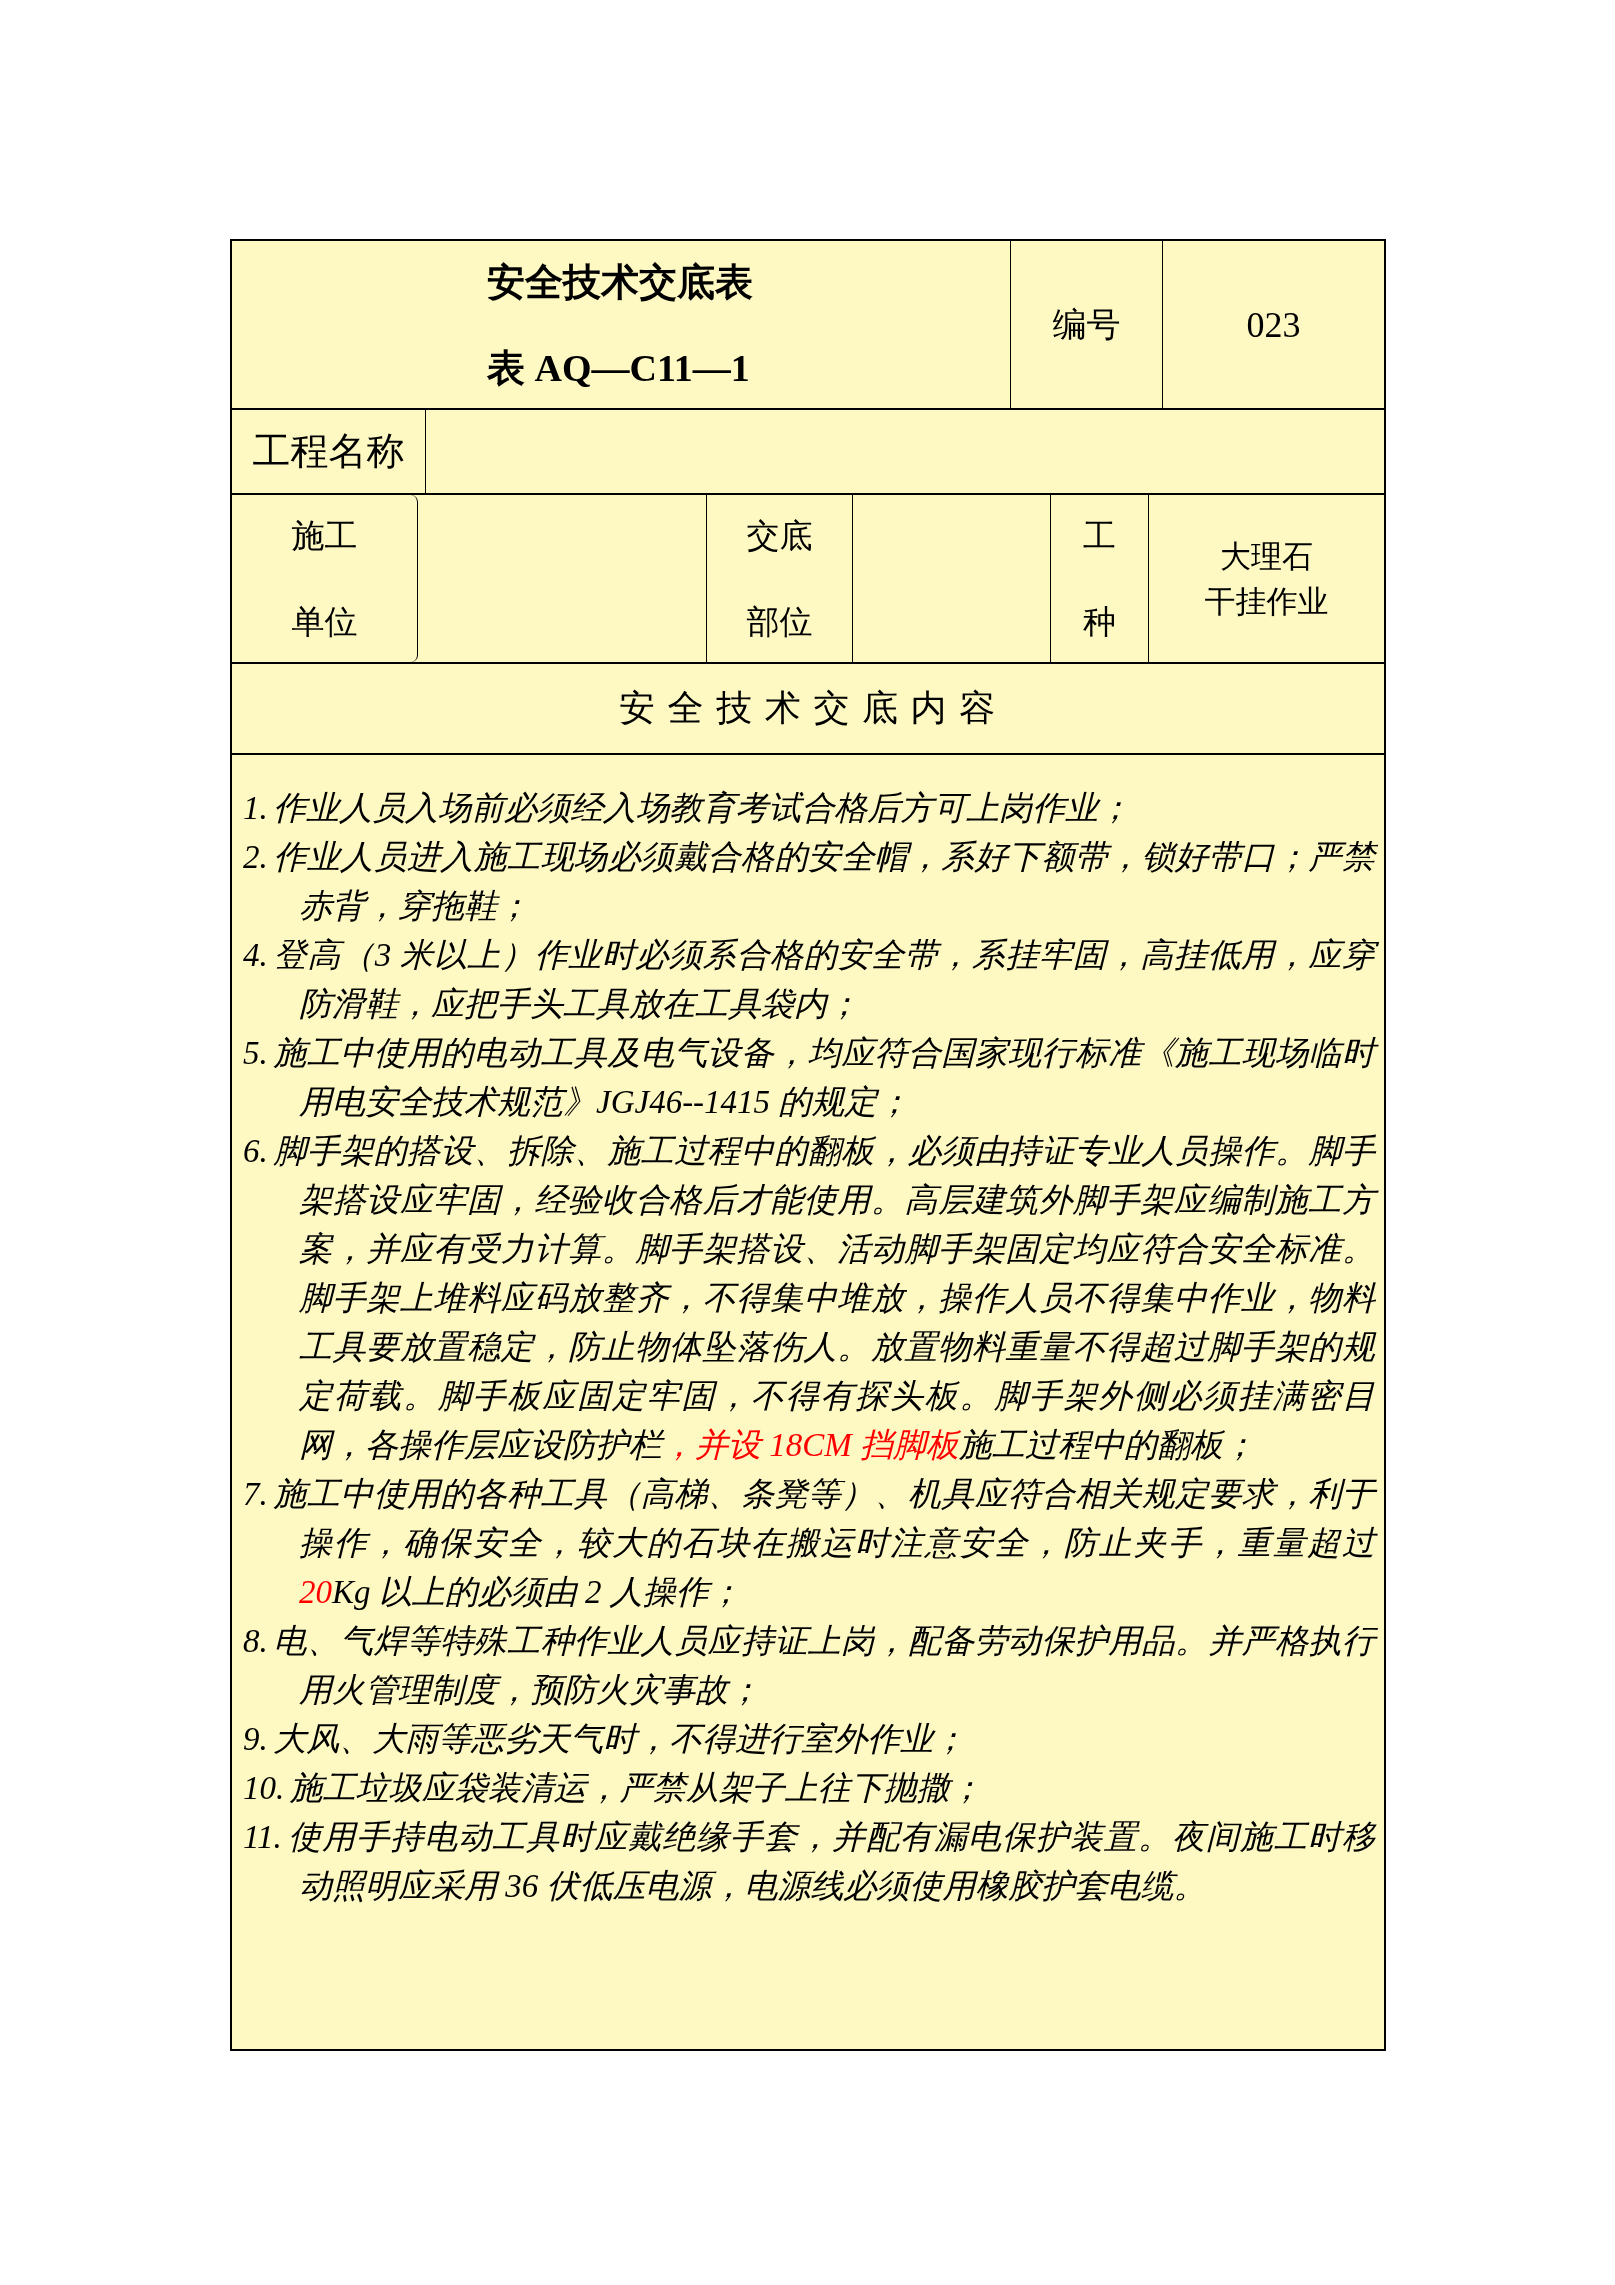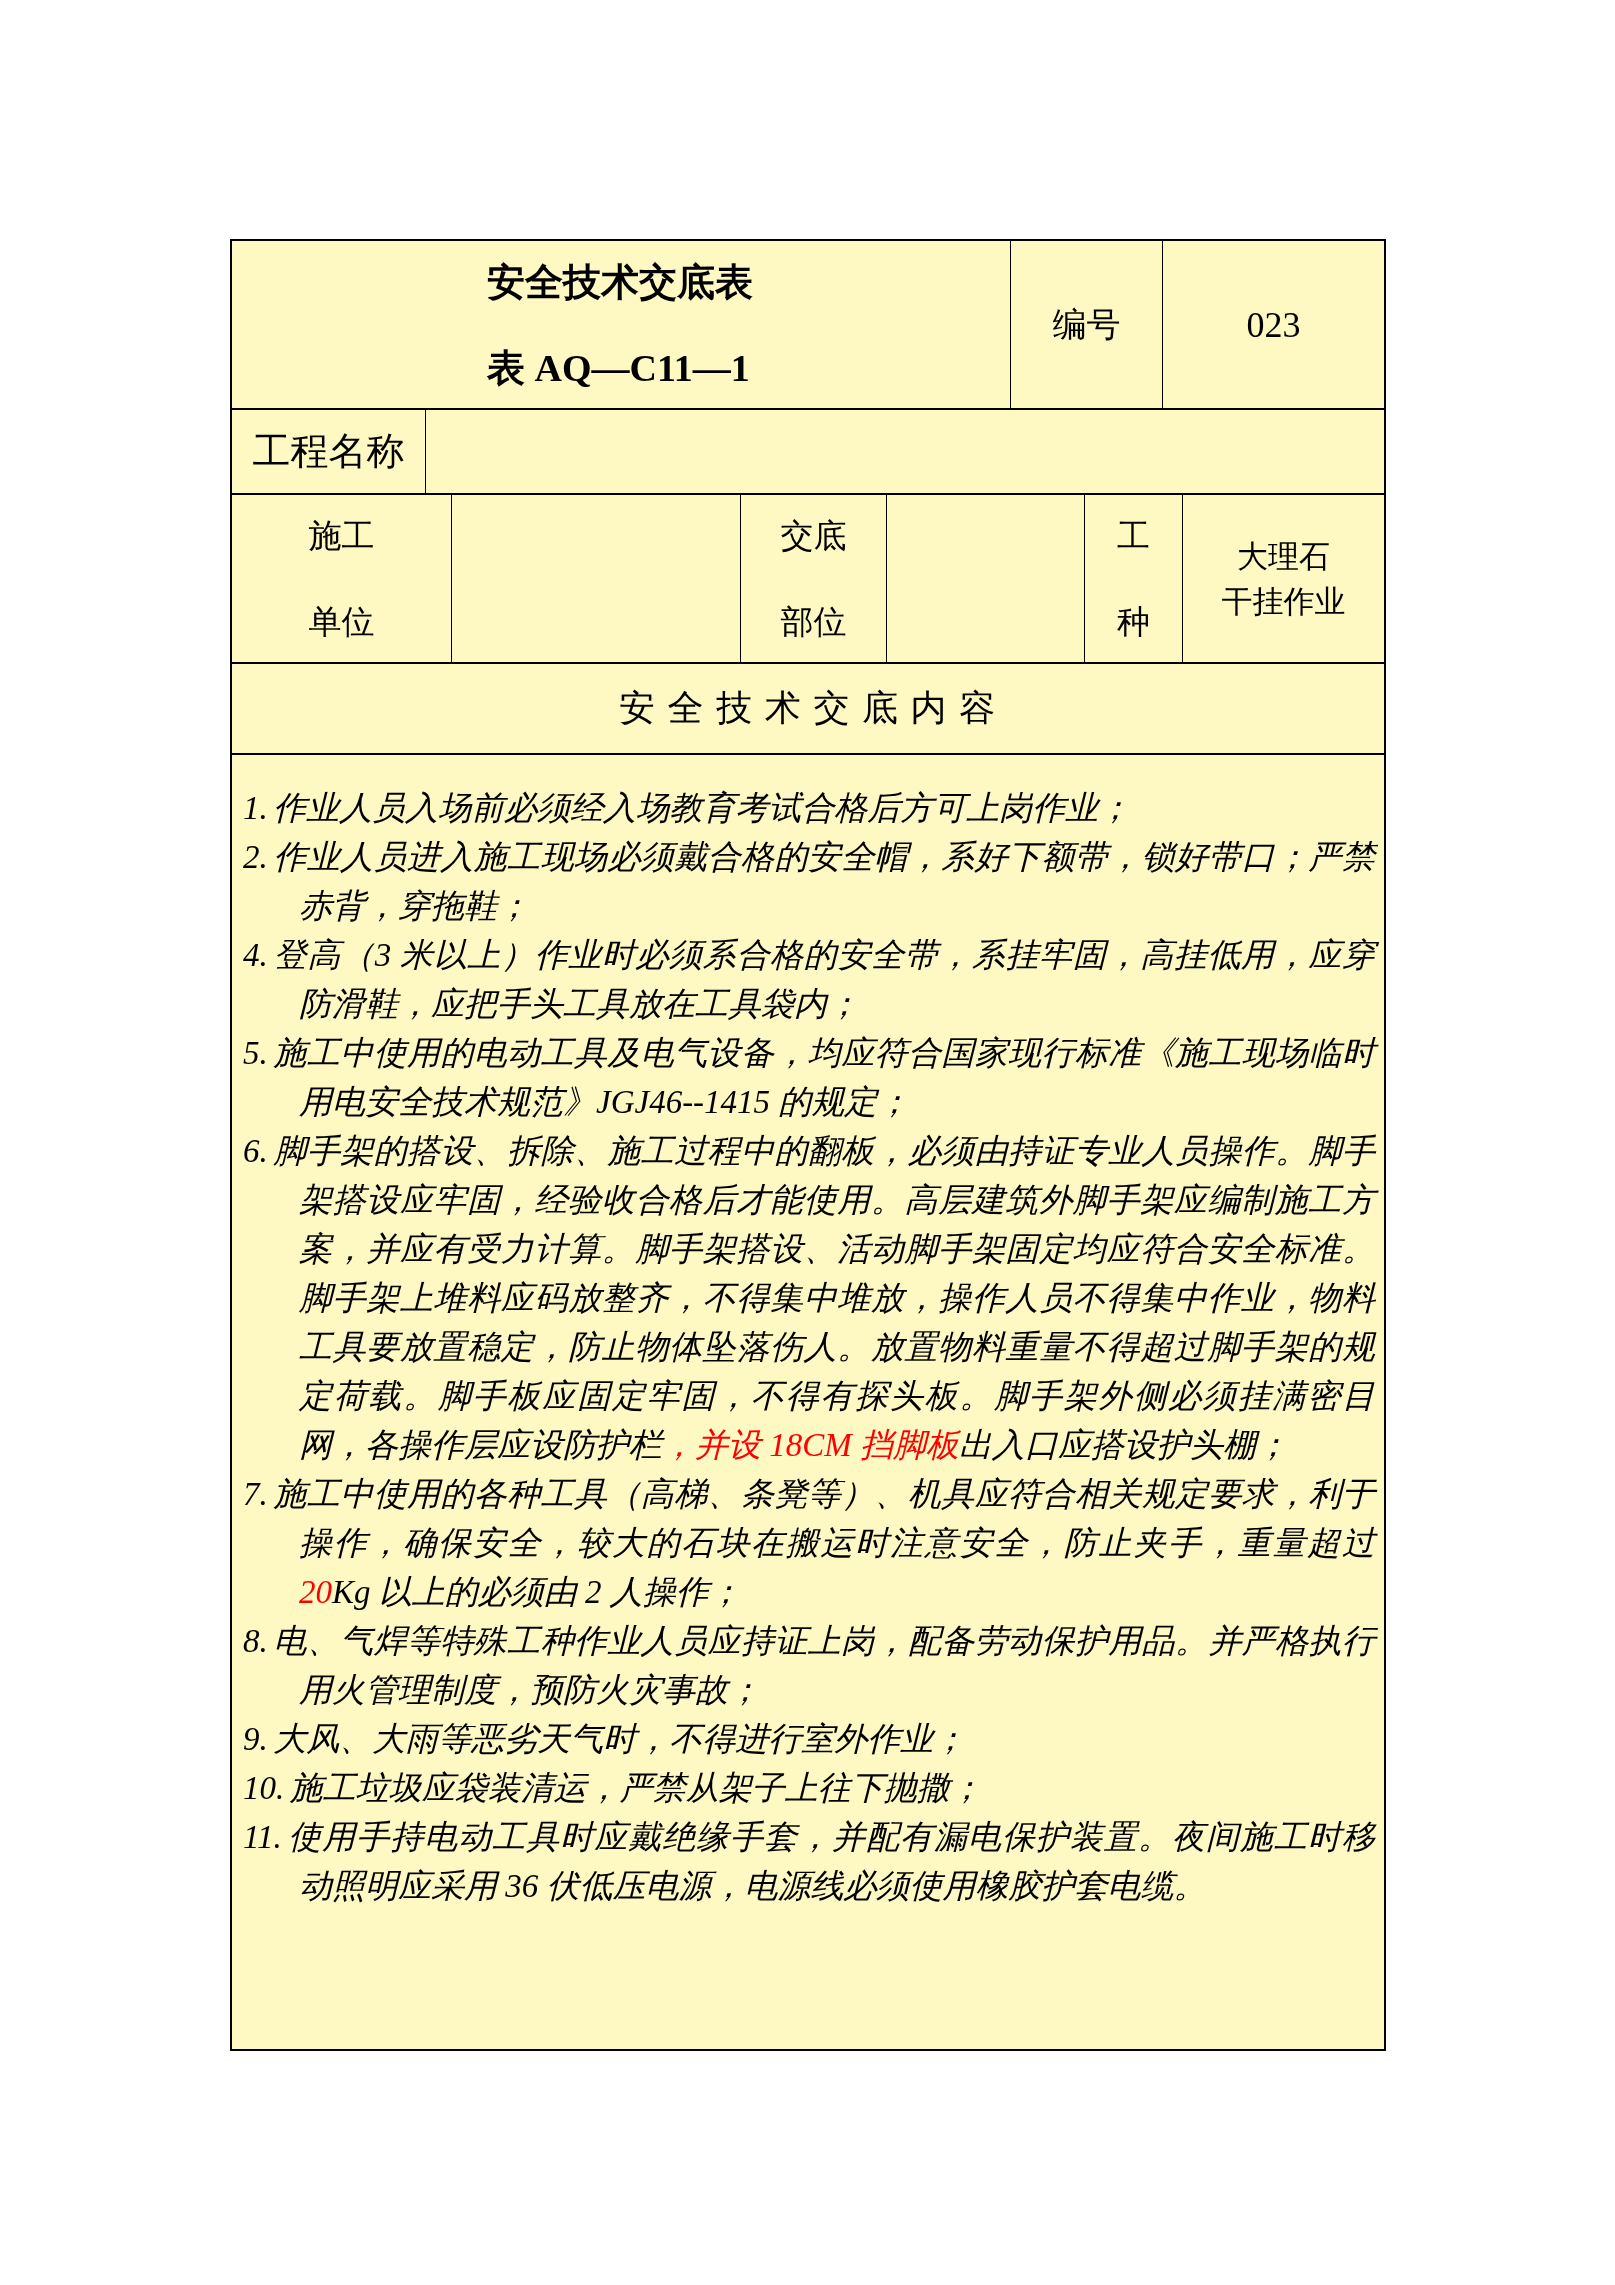"施工" .c-builder { border-radius: none -> 7px; width: 220px -> 186px }
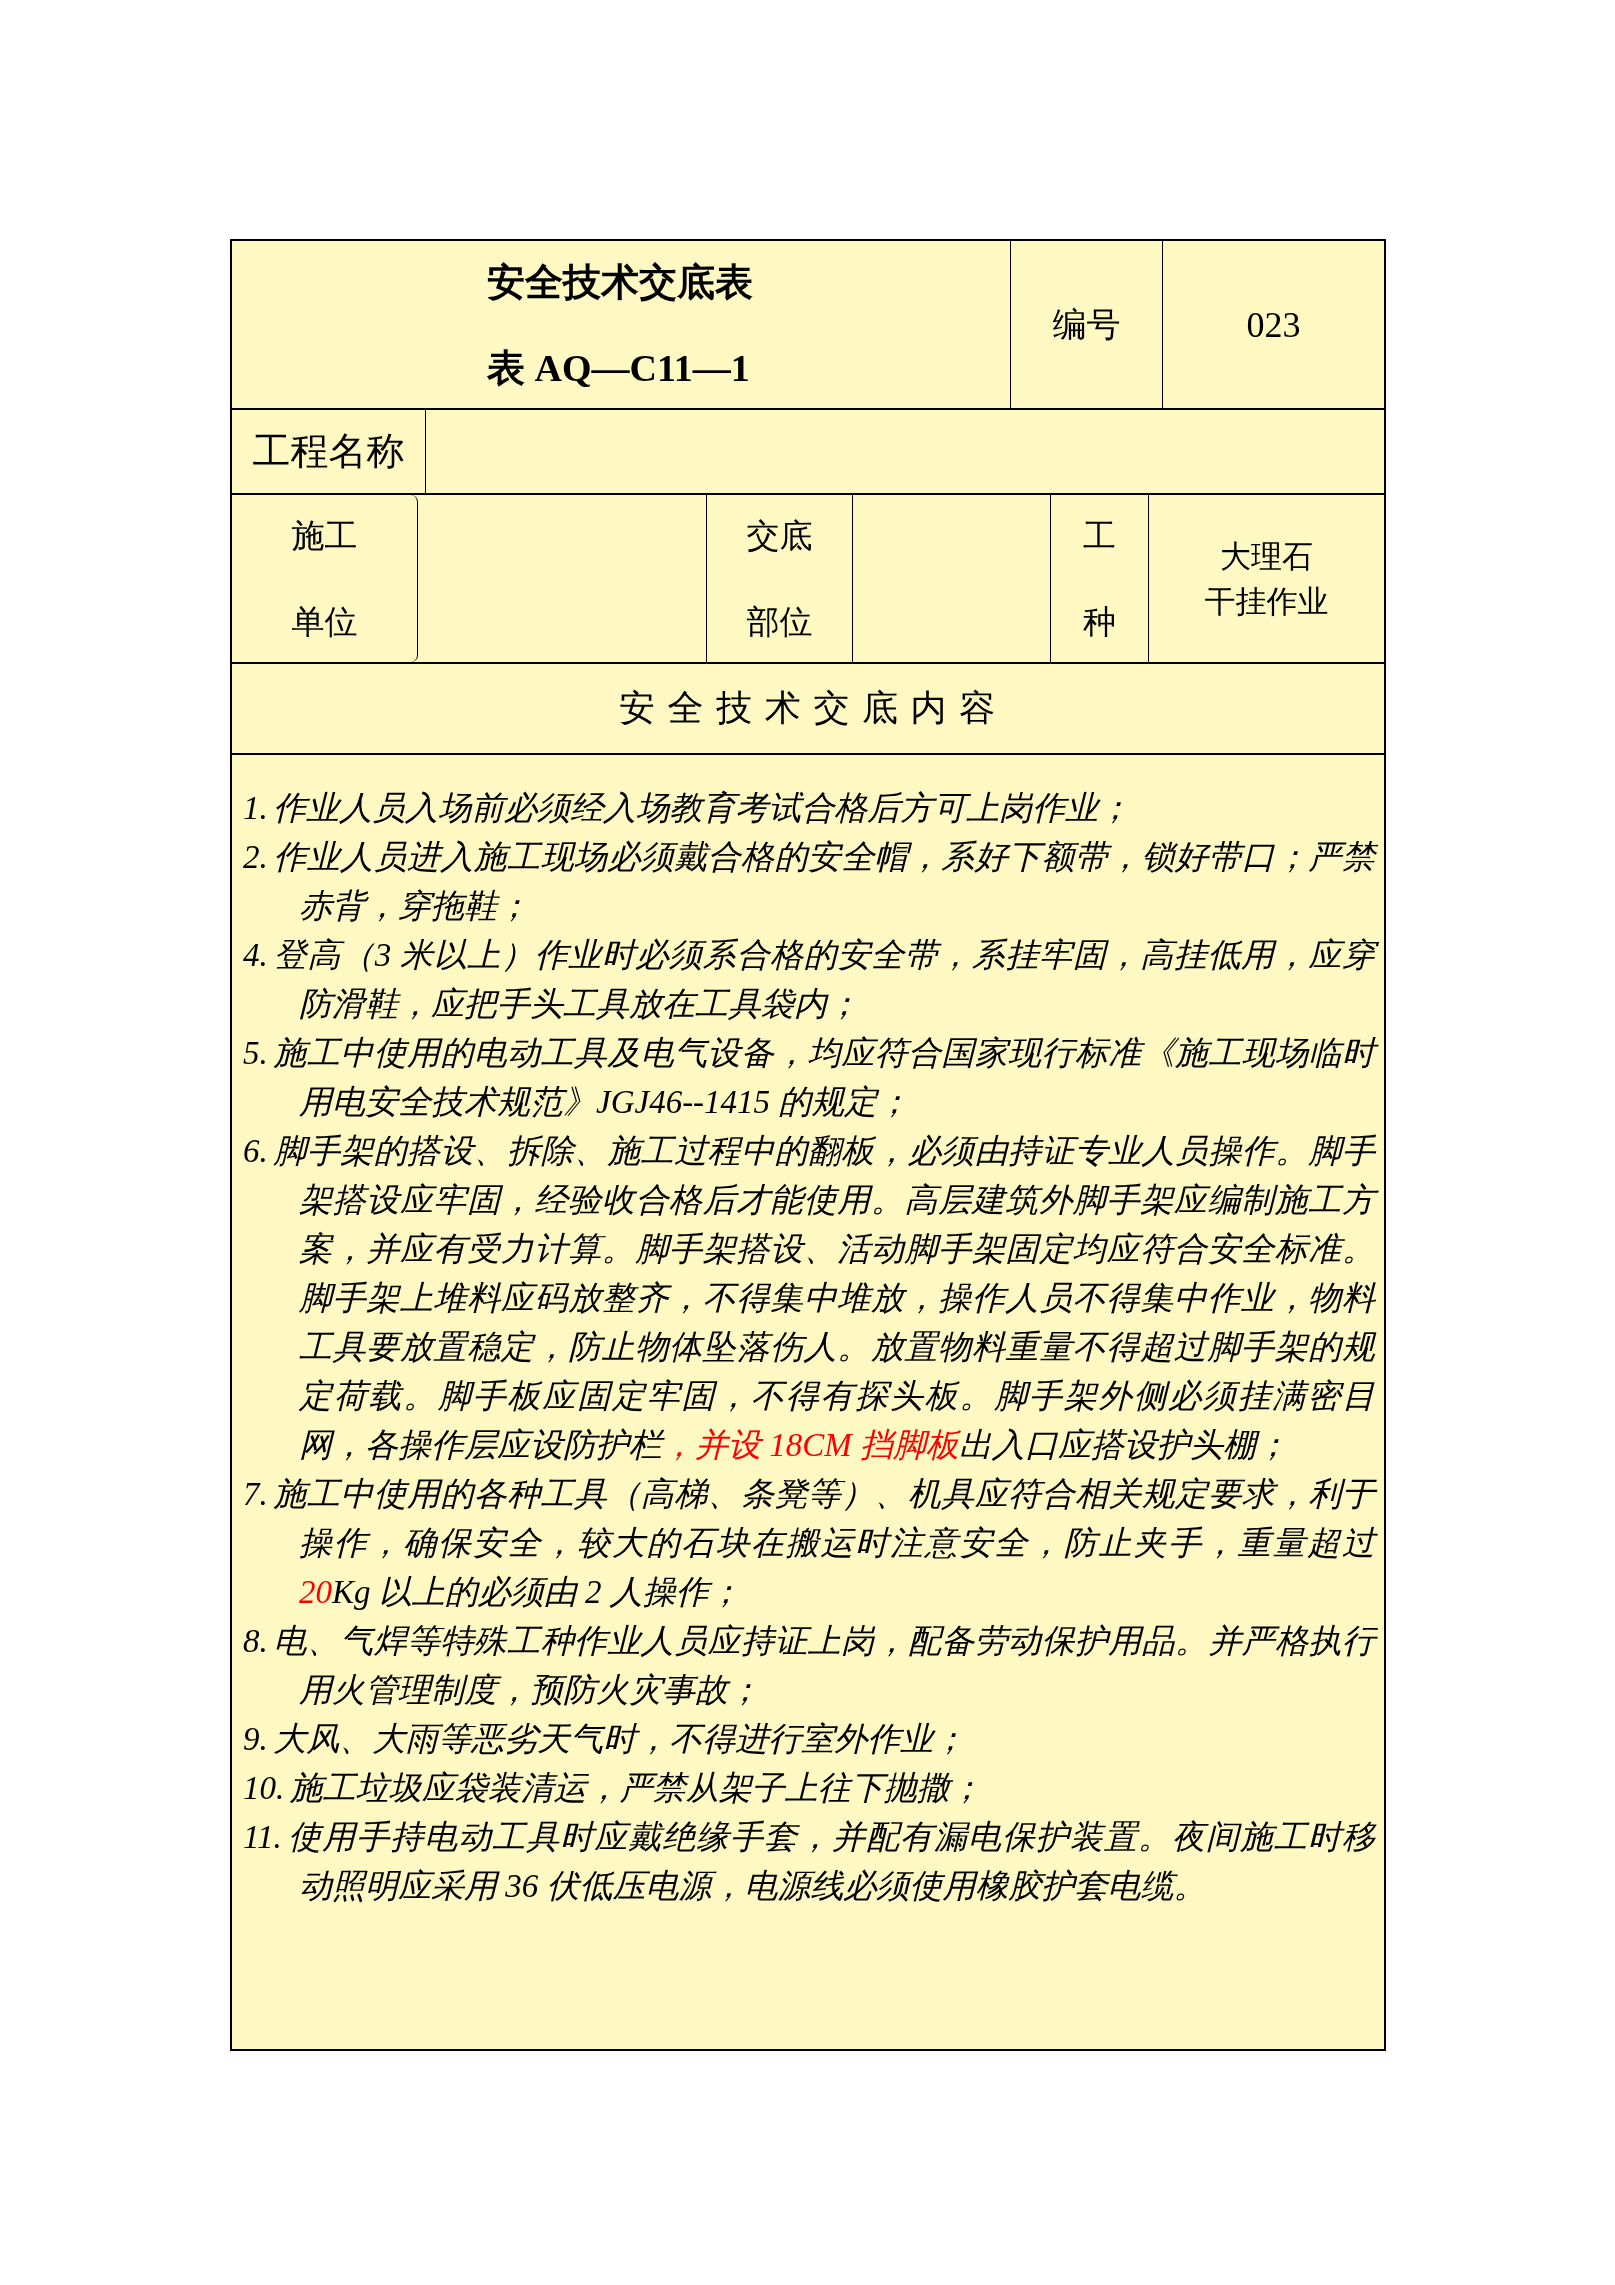"出入口应搭设护头棚；" span.seg { text: 出入口应搭设护头棚 -> 施工过程中的翻板 }
